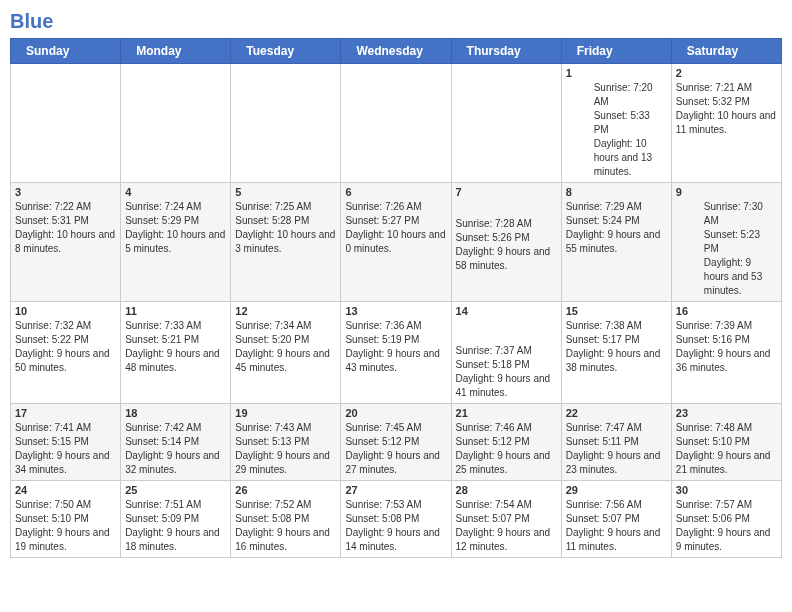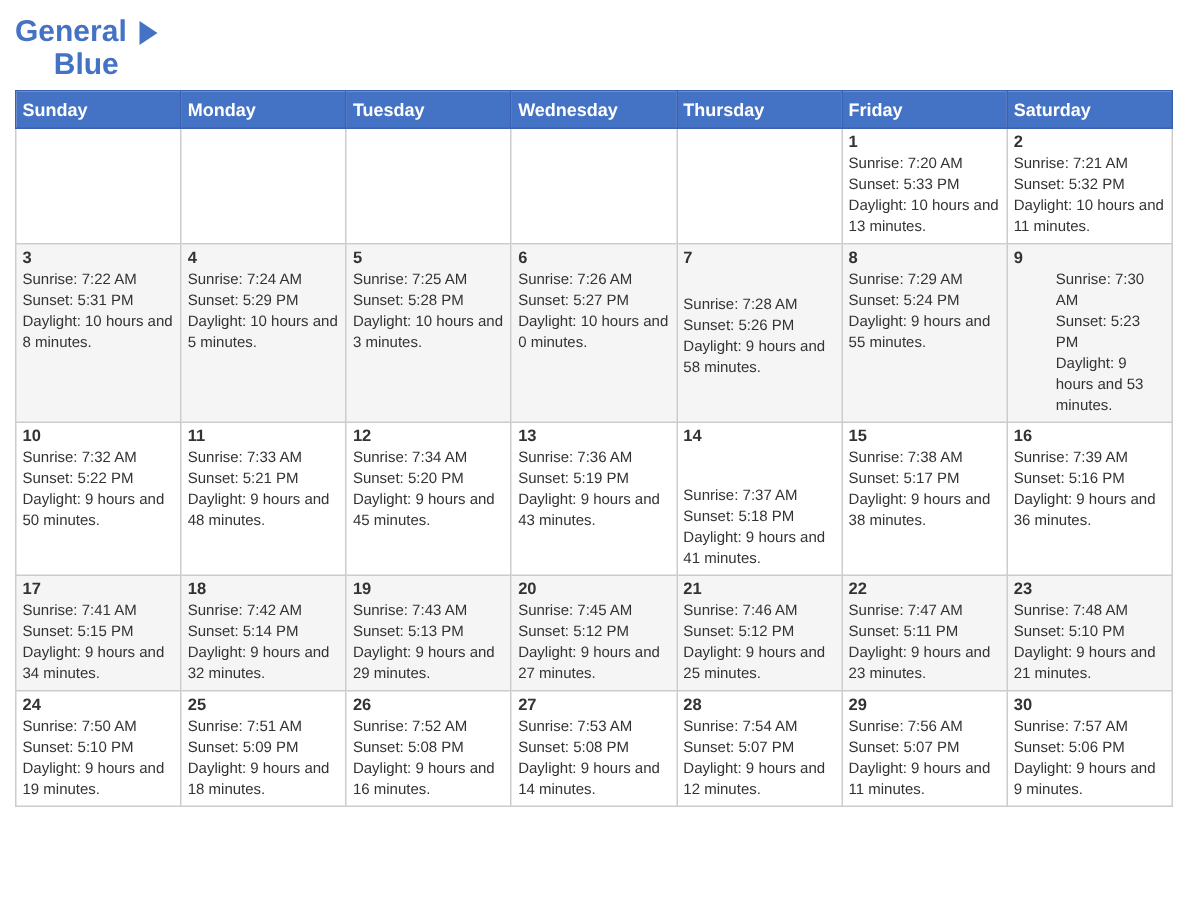"General" div { html: <div> <div> <span>General</span> <span></span> </div> </div> -> none }
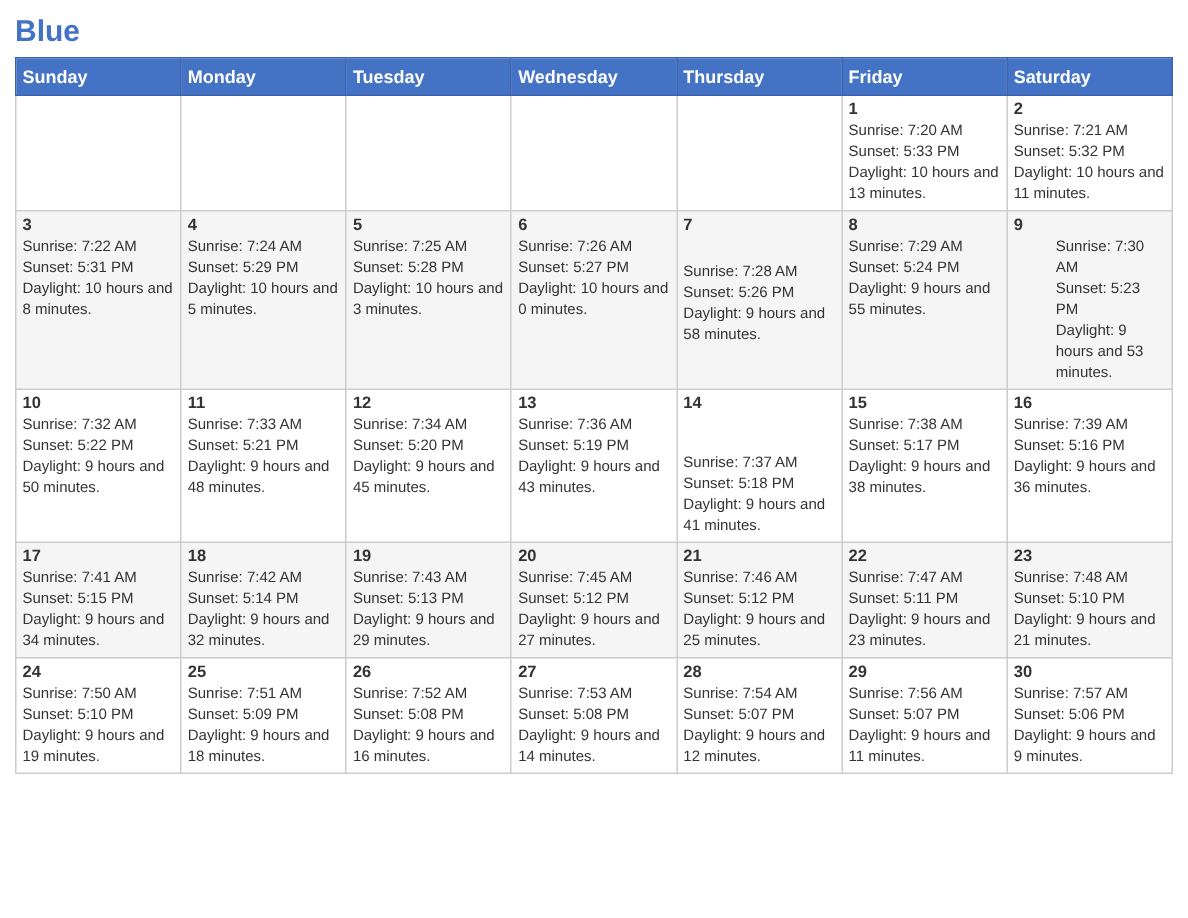"Sunday" .calendar thead th { padding: 5px 4px -> 5px 15px }
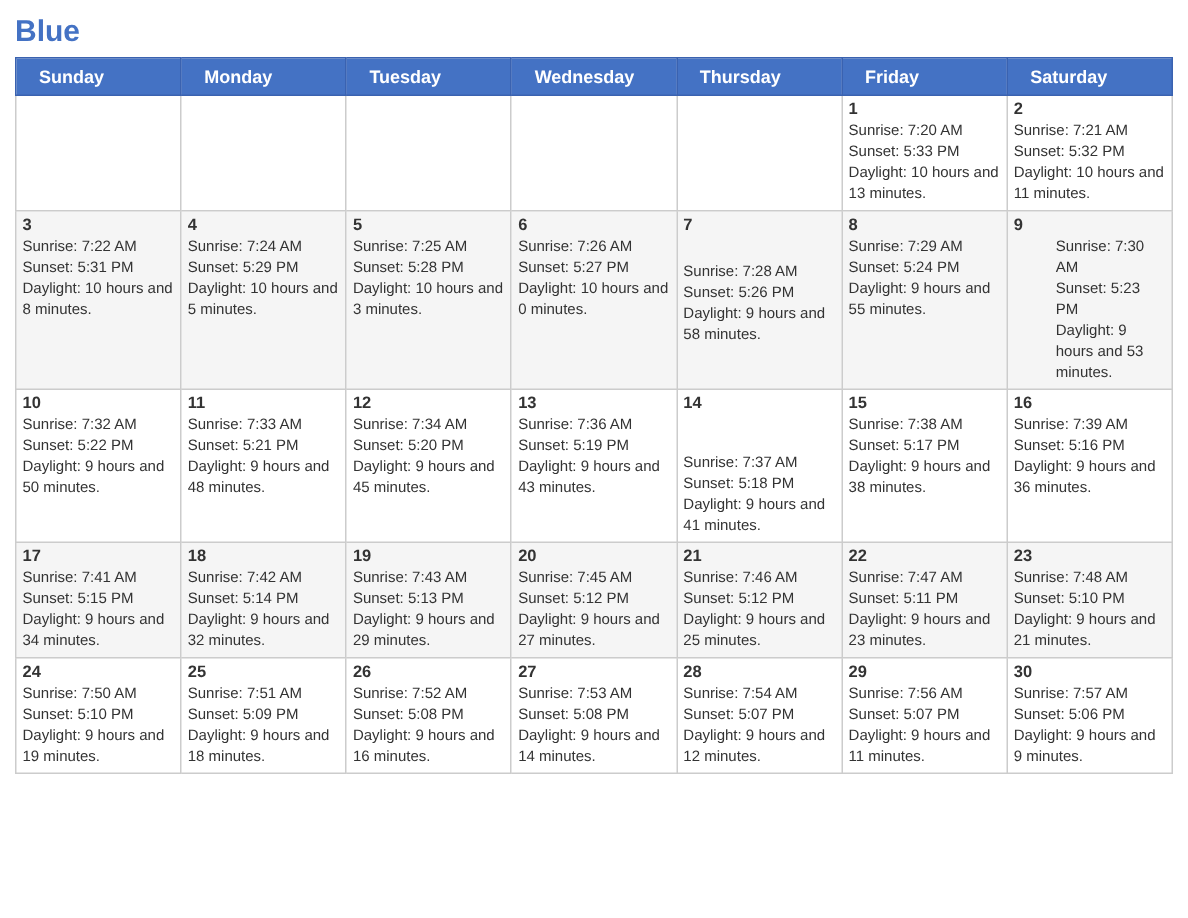"Sunrise: 7:20 AM" div.day-info { margin-left: none -> 28px }
